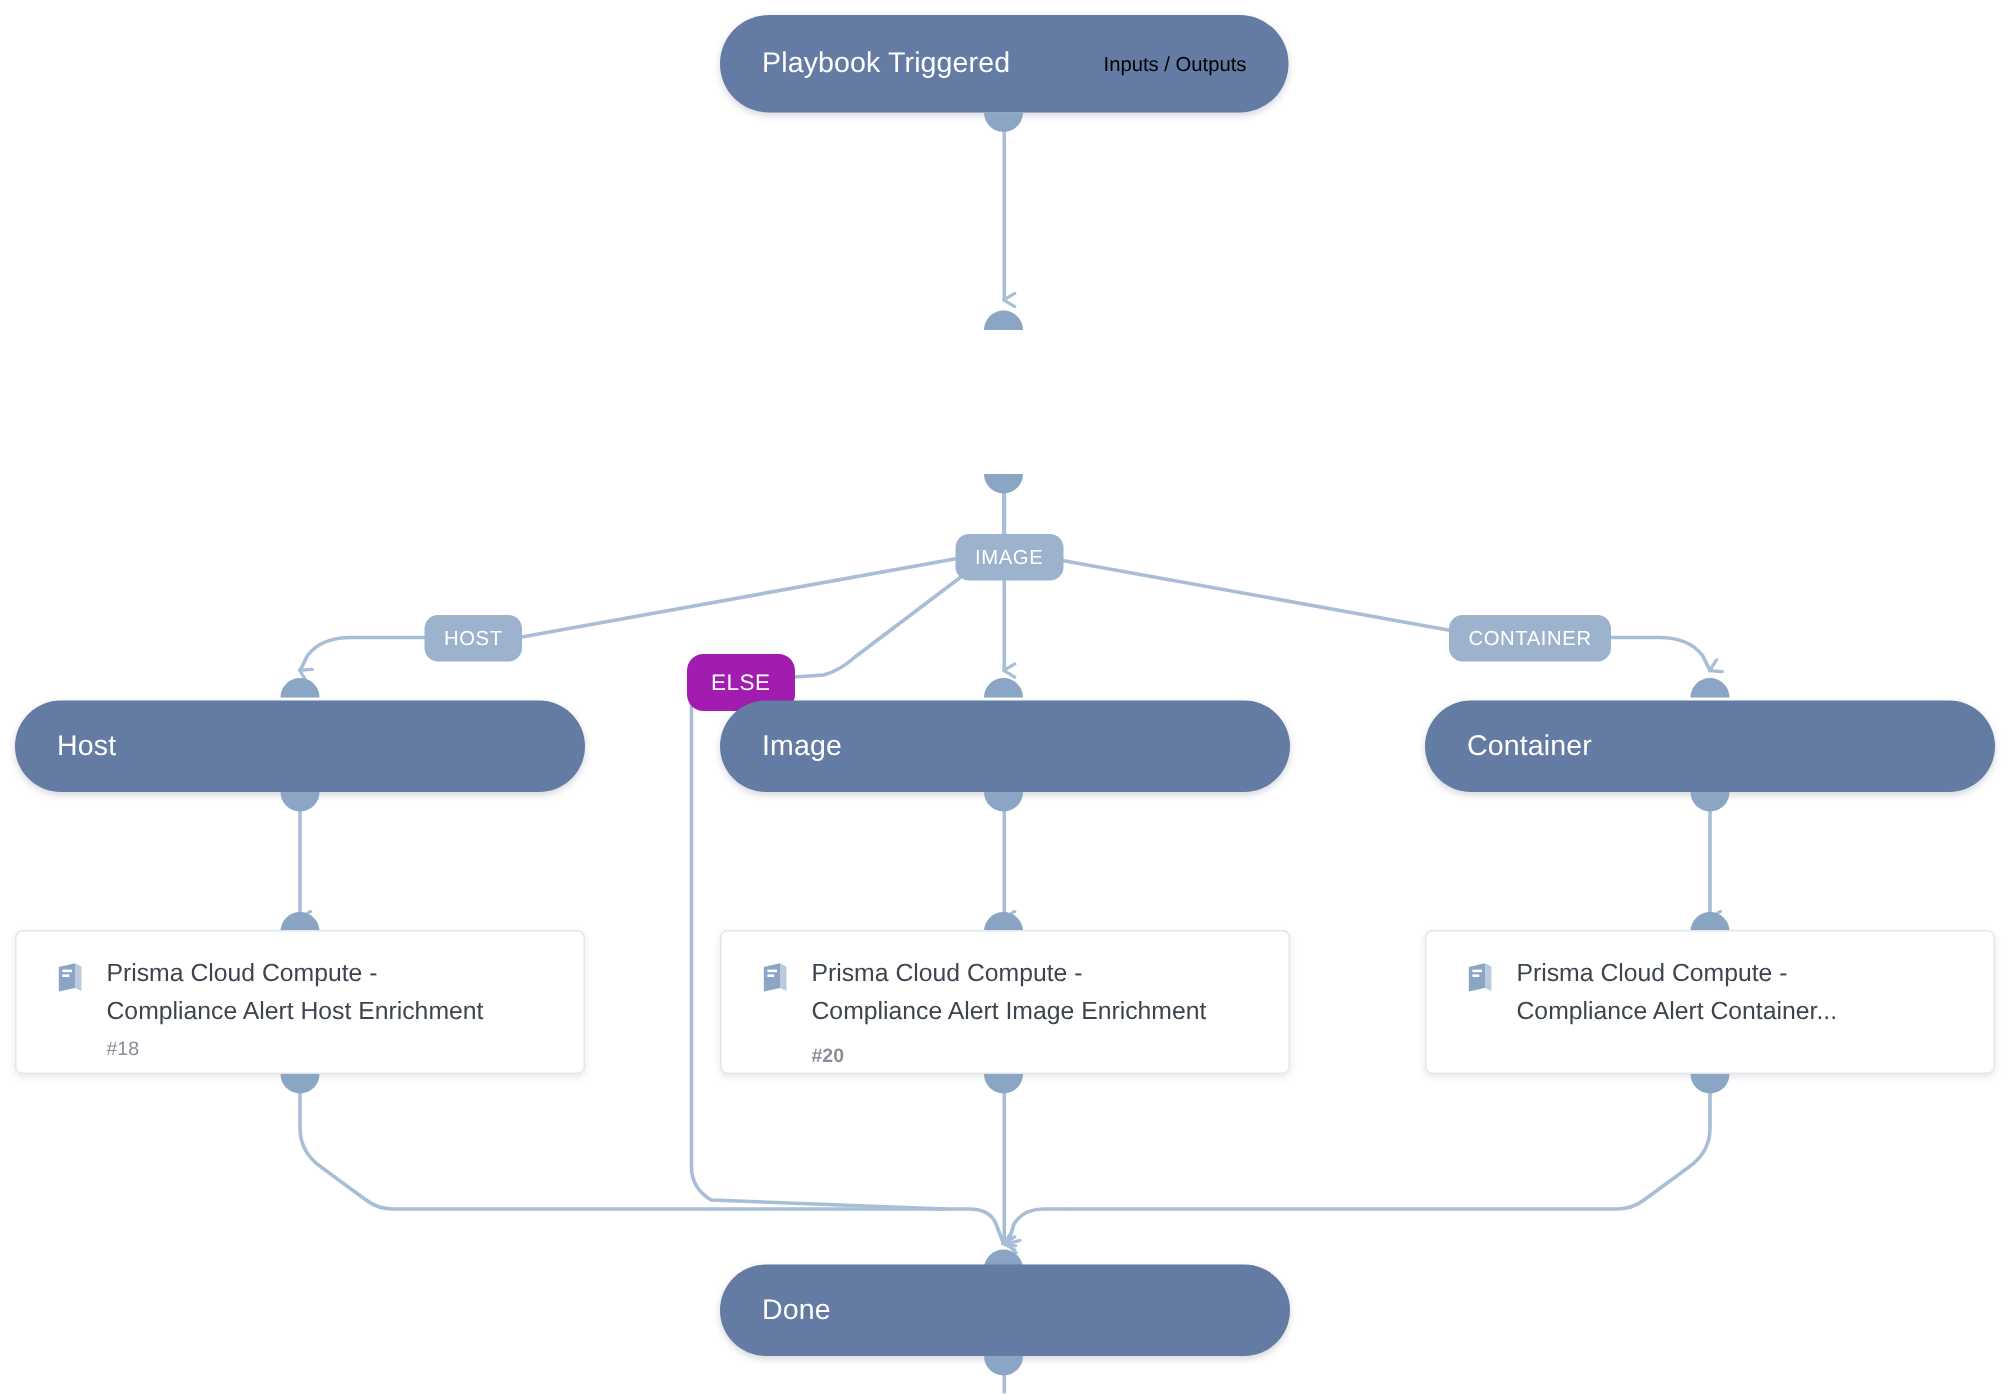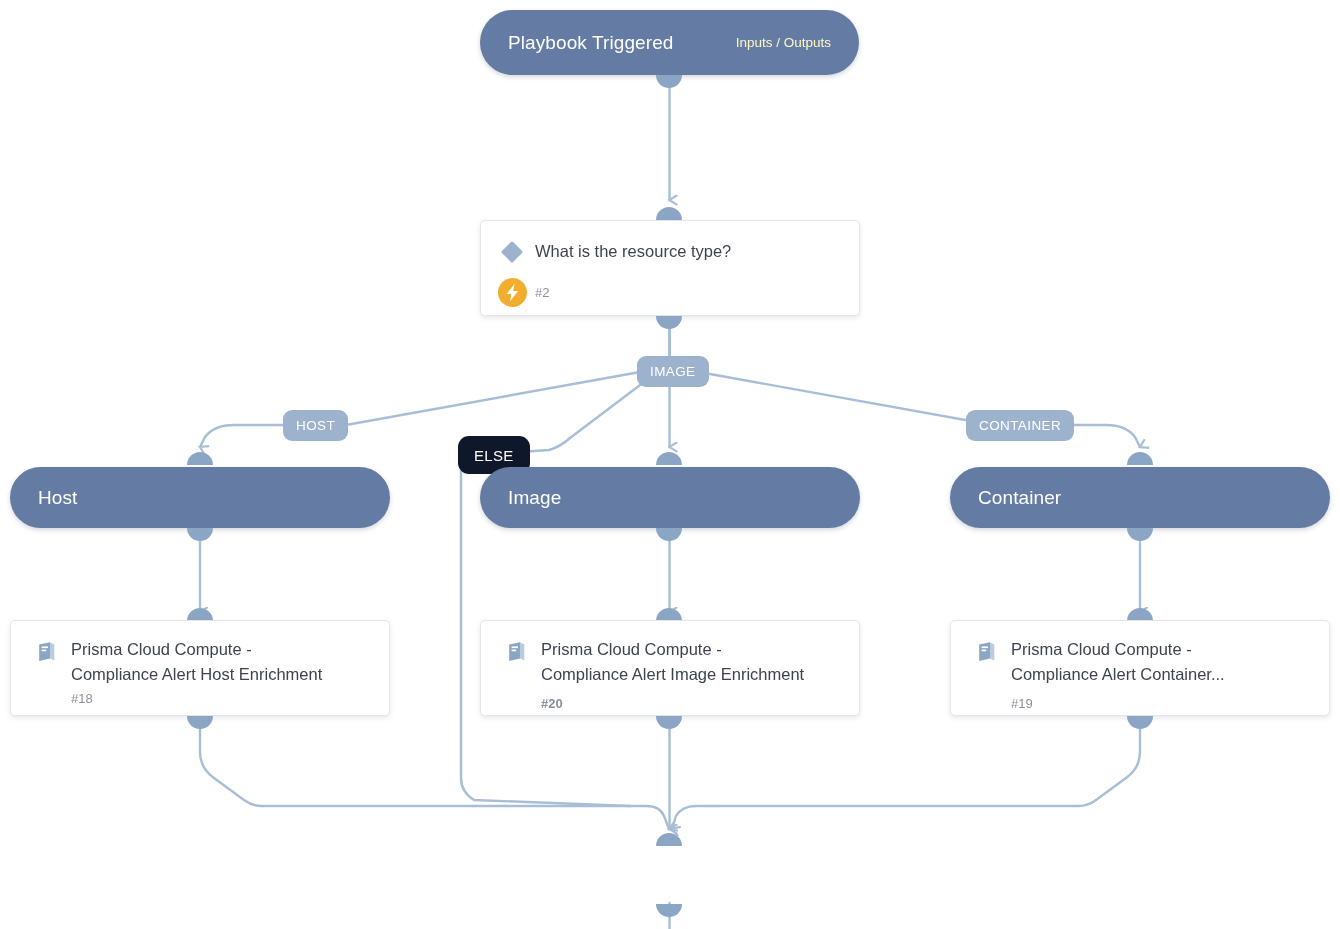"Inputs / Outputs" .pill-sub { color: #fef9c3 -> #000000 }
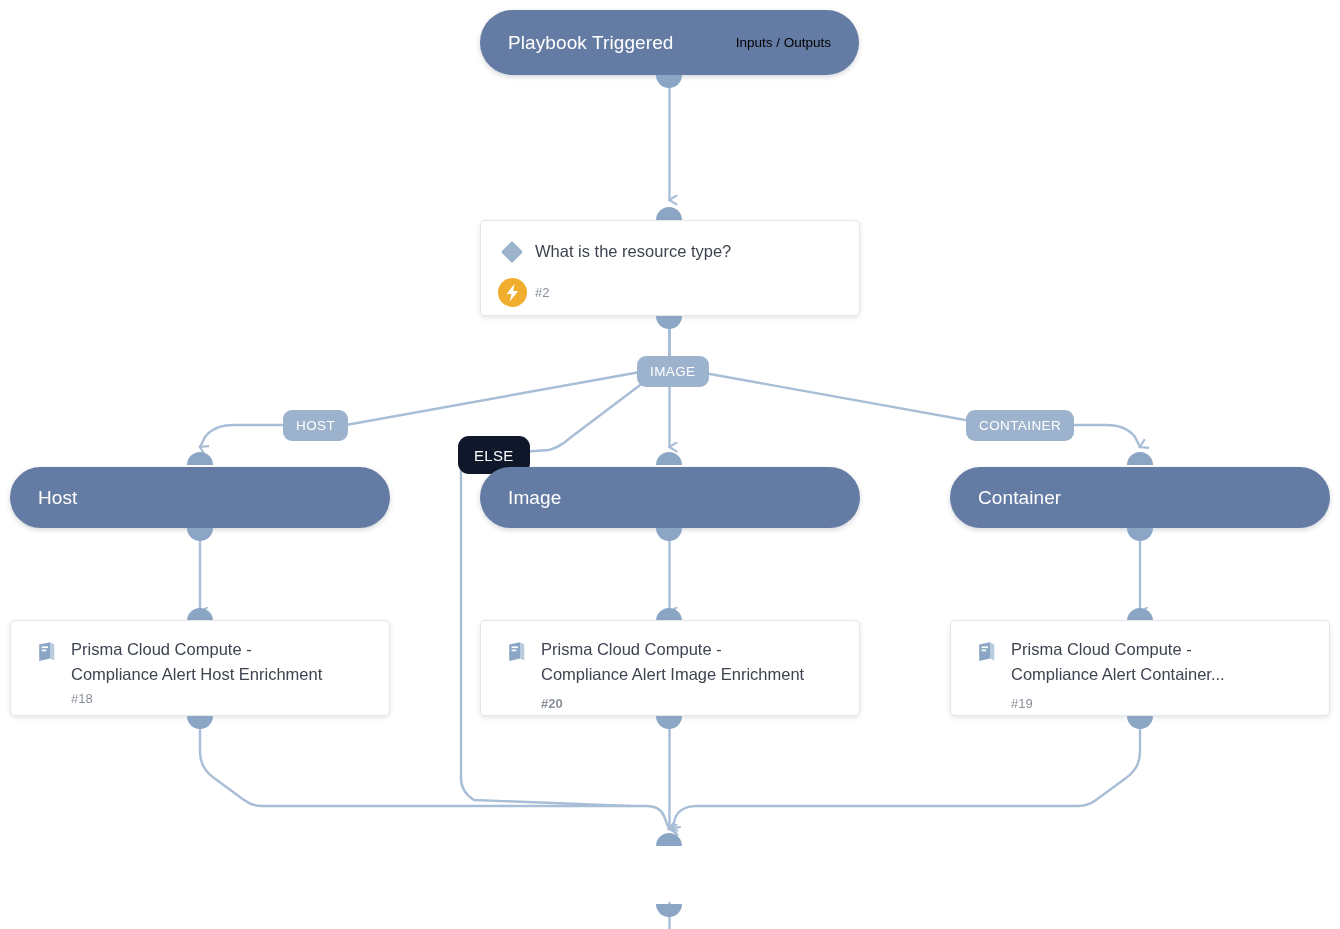"What is the resource type?" div.card { html: <div> <div> <div> <svg> <rect></rect> </svg> </div> <div>What is the resource type?</div> </div> <div> <div> <svg> <circle></circle> <path></path> </svg> </div> <div>#2</div> </div> </div> -> none }
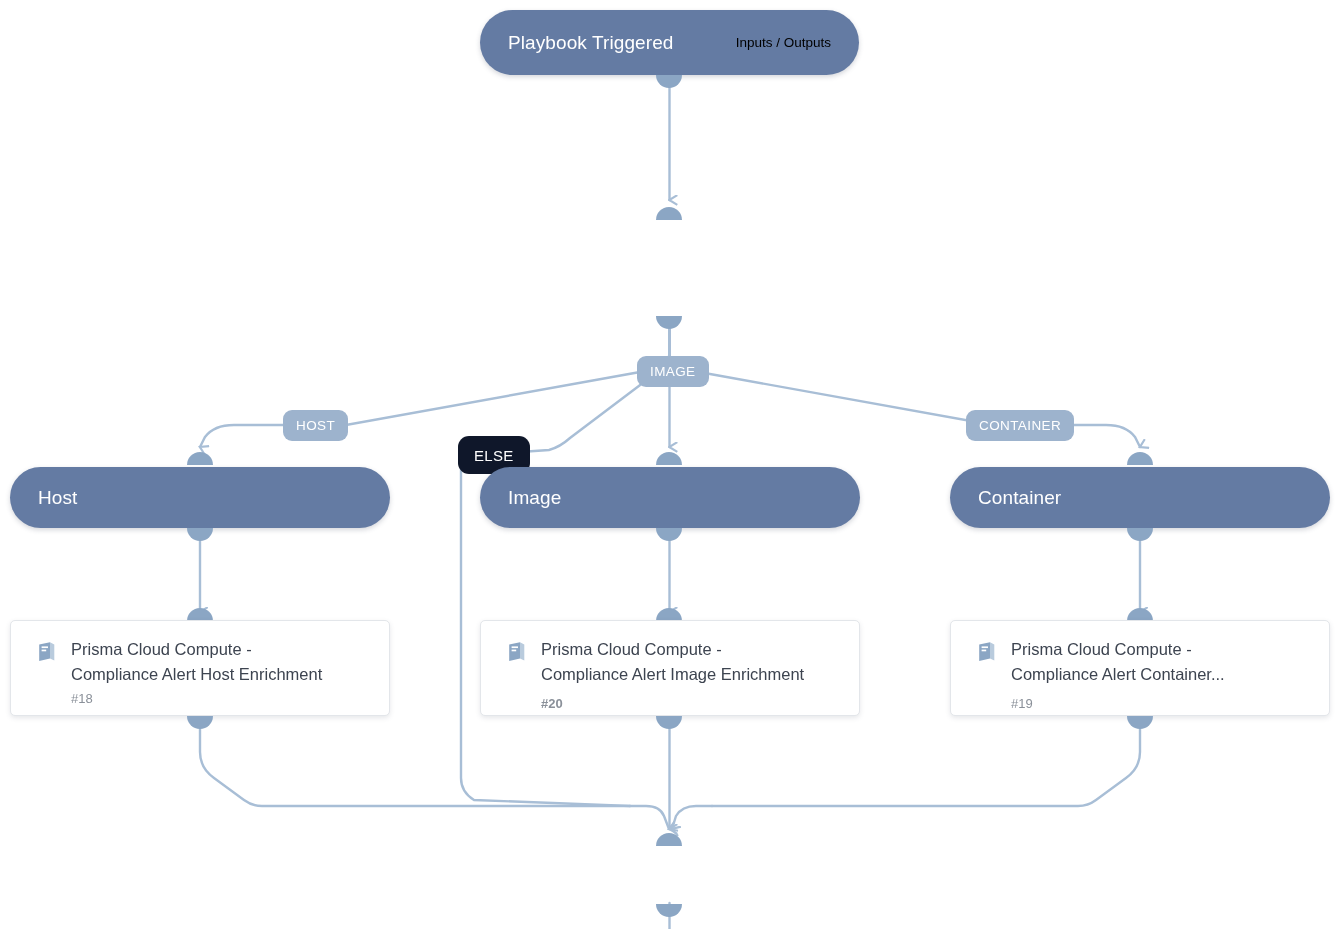"ELSE" .badge.dark { background: #0f172a -> #a21caf }
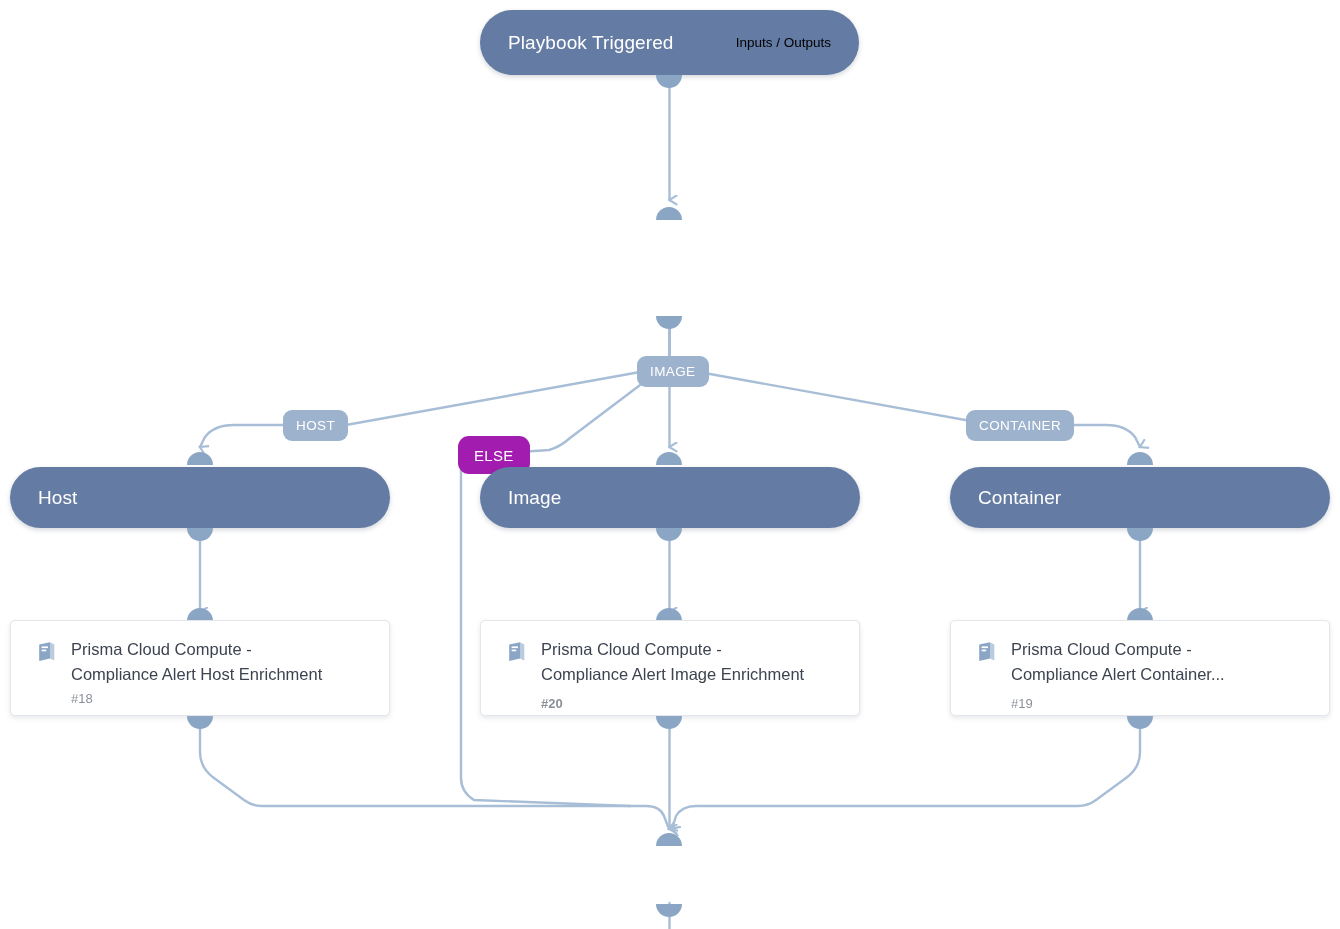"#19" div.card-id { html: <div>#19</div> -> none }
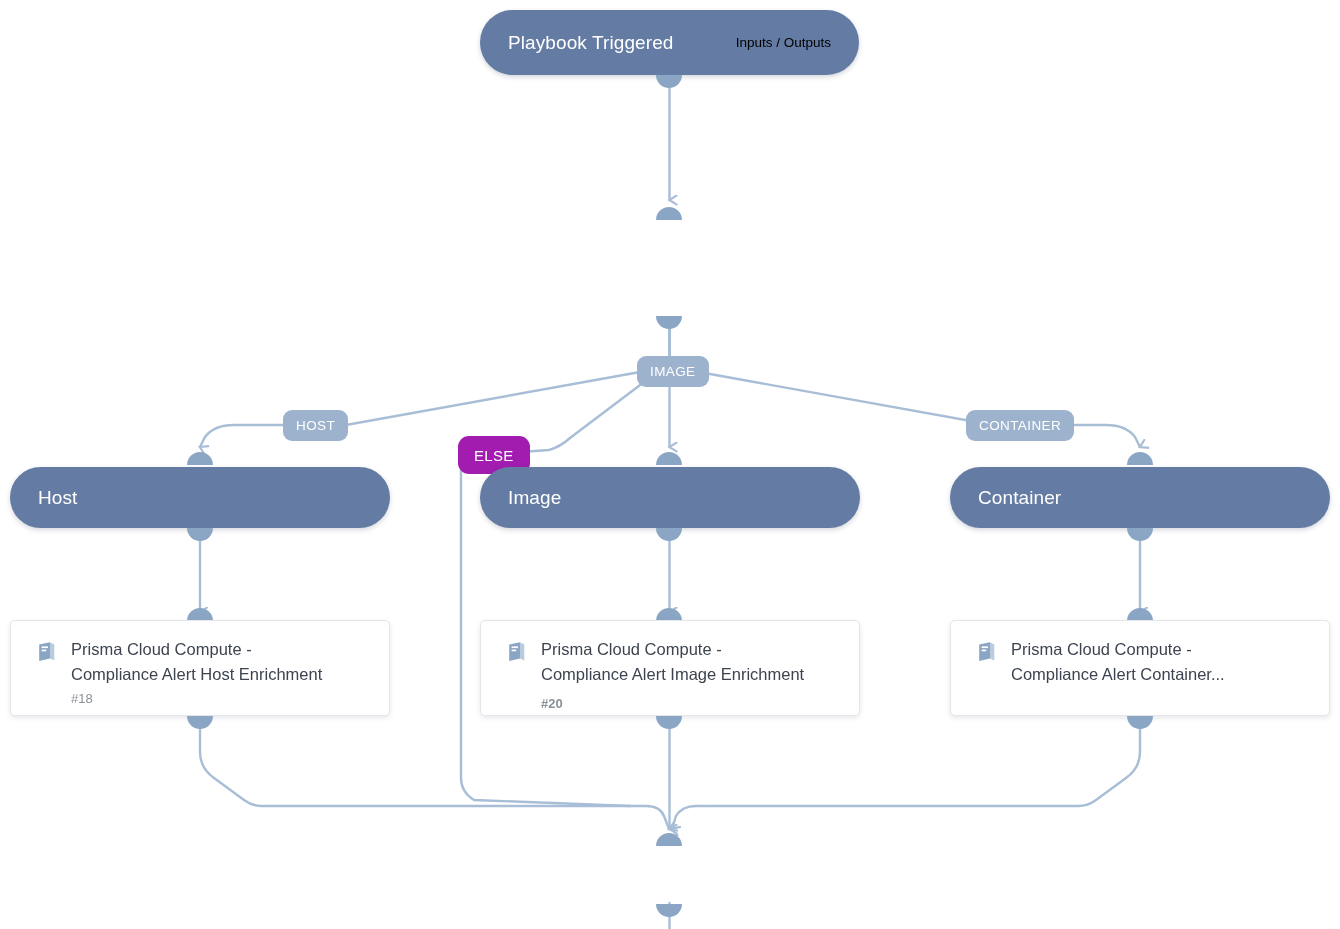"Done" div.pill { html: none -> <div> <span>Done</span> </div> }
